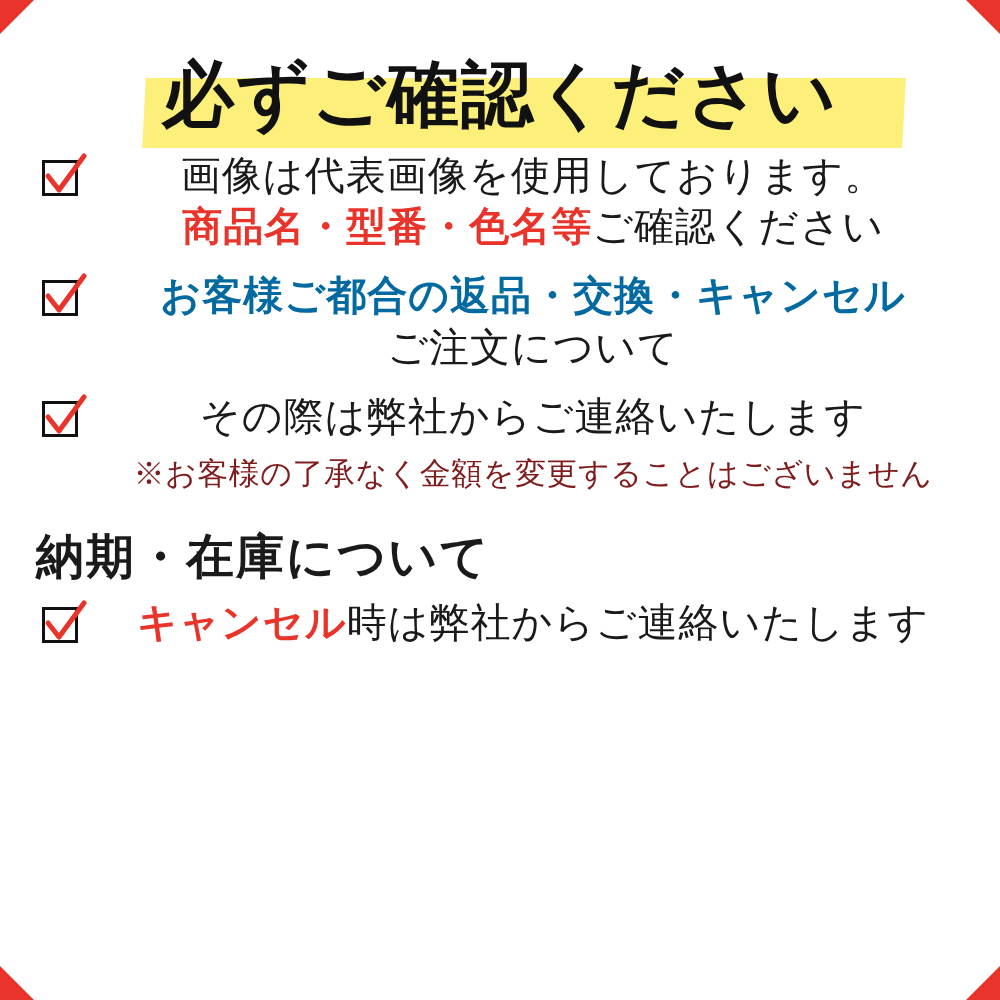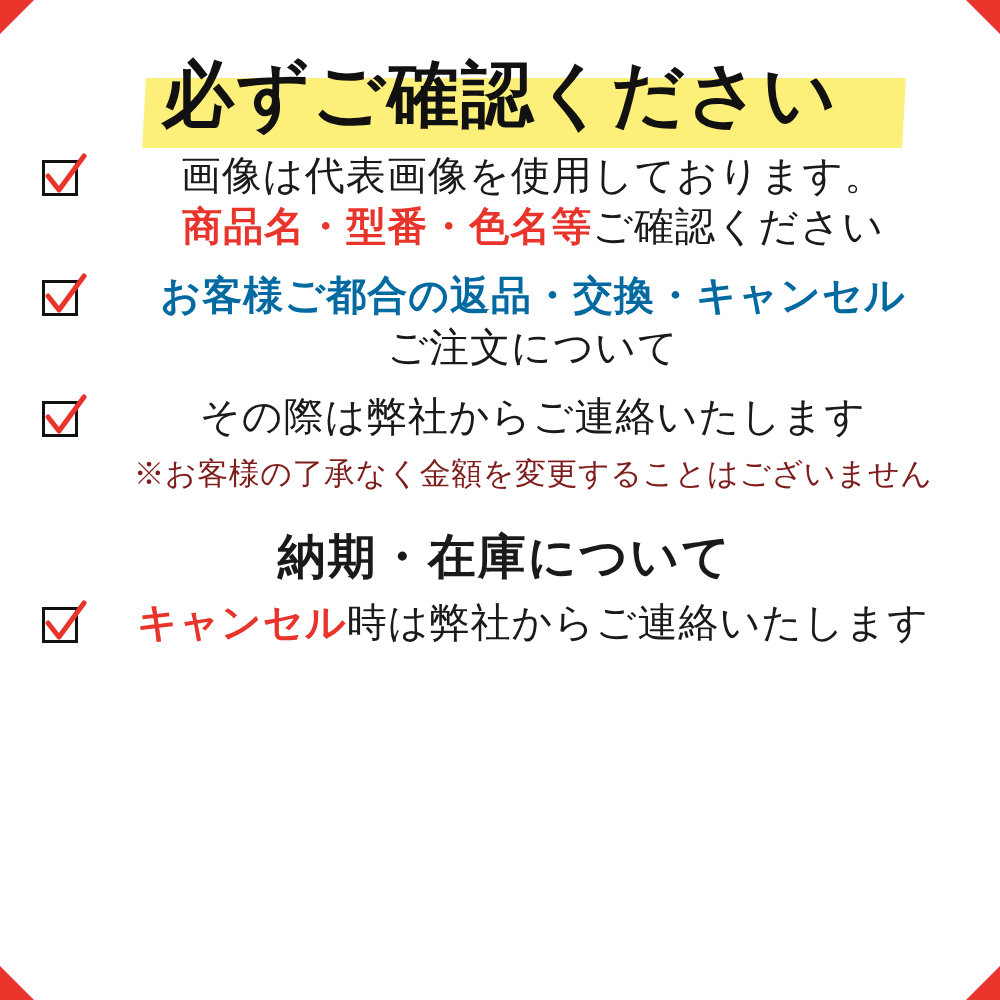"納期・在庫について" .section-heading.second { text-align: center -> none }
